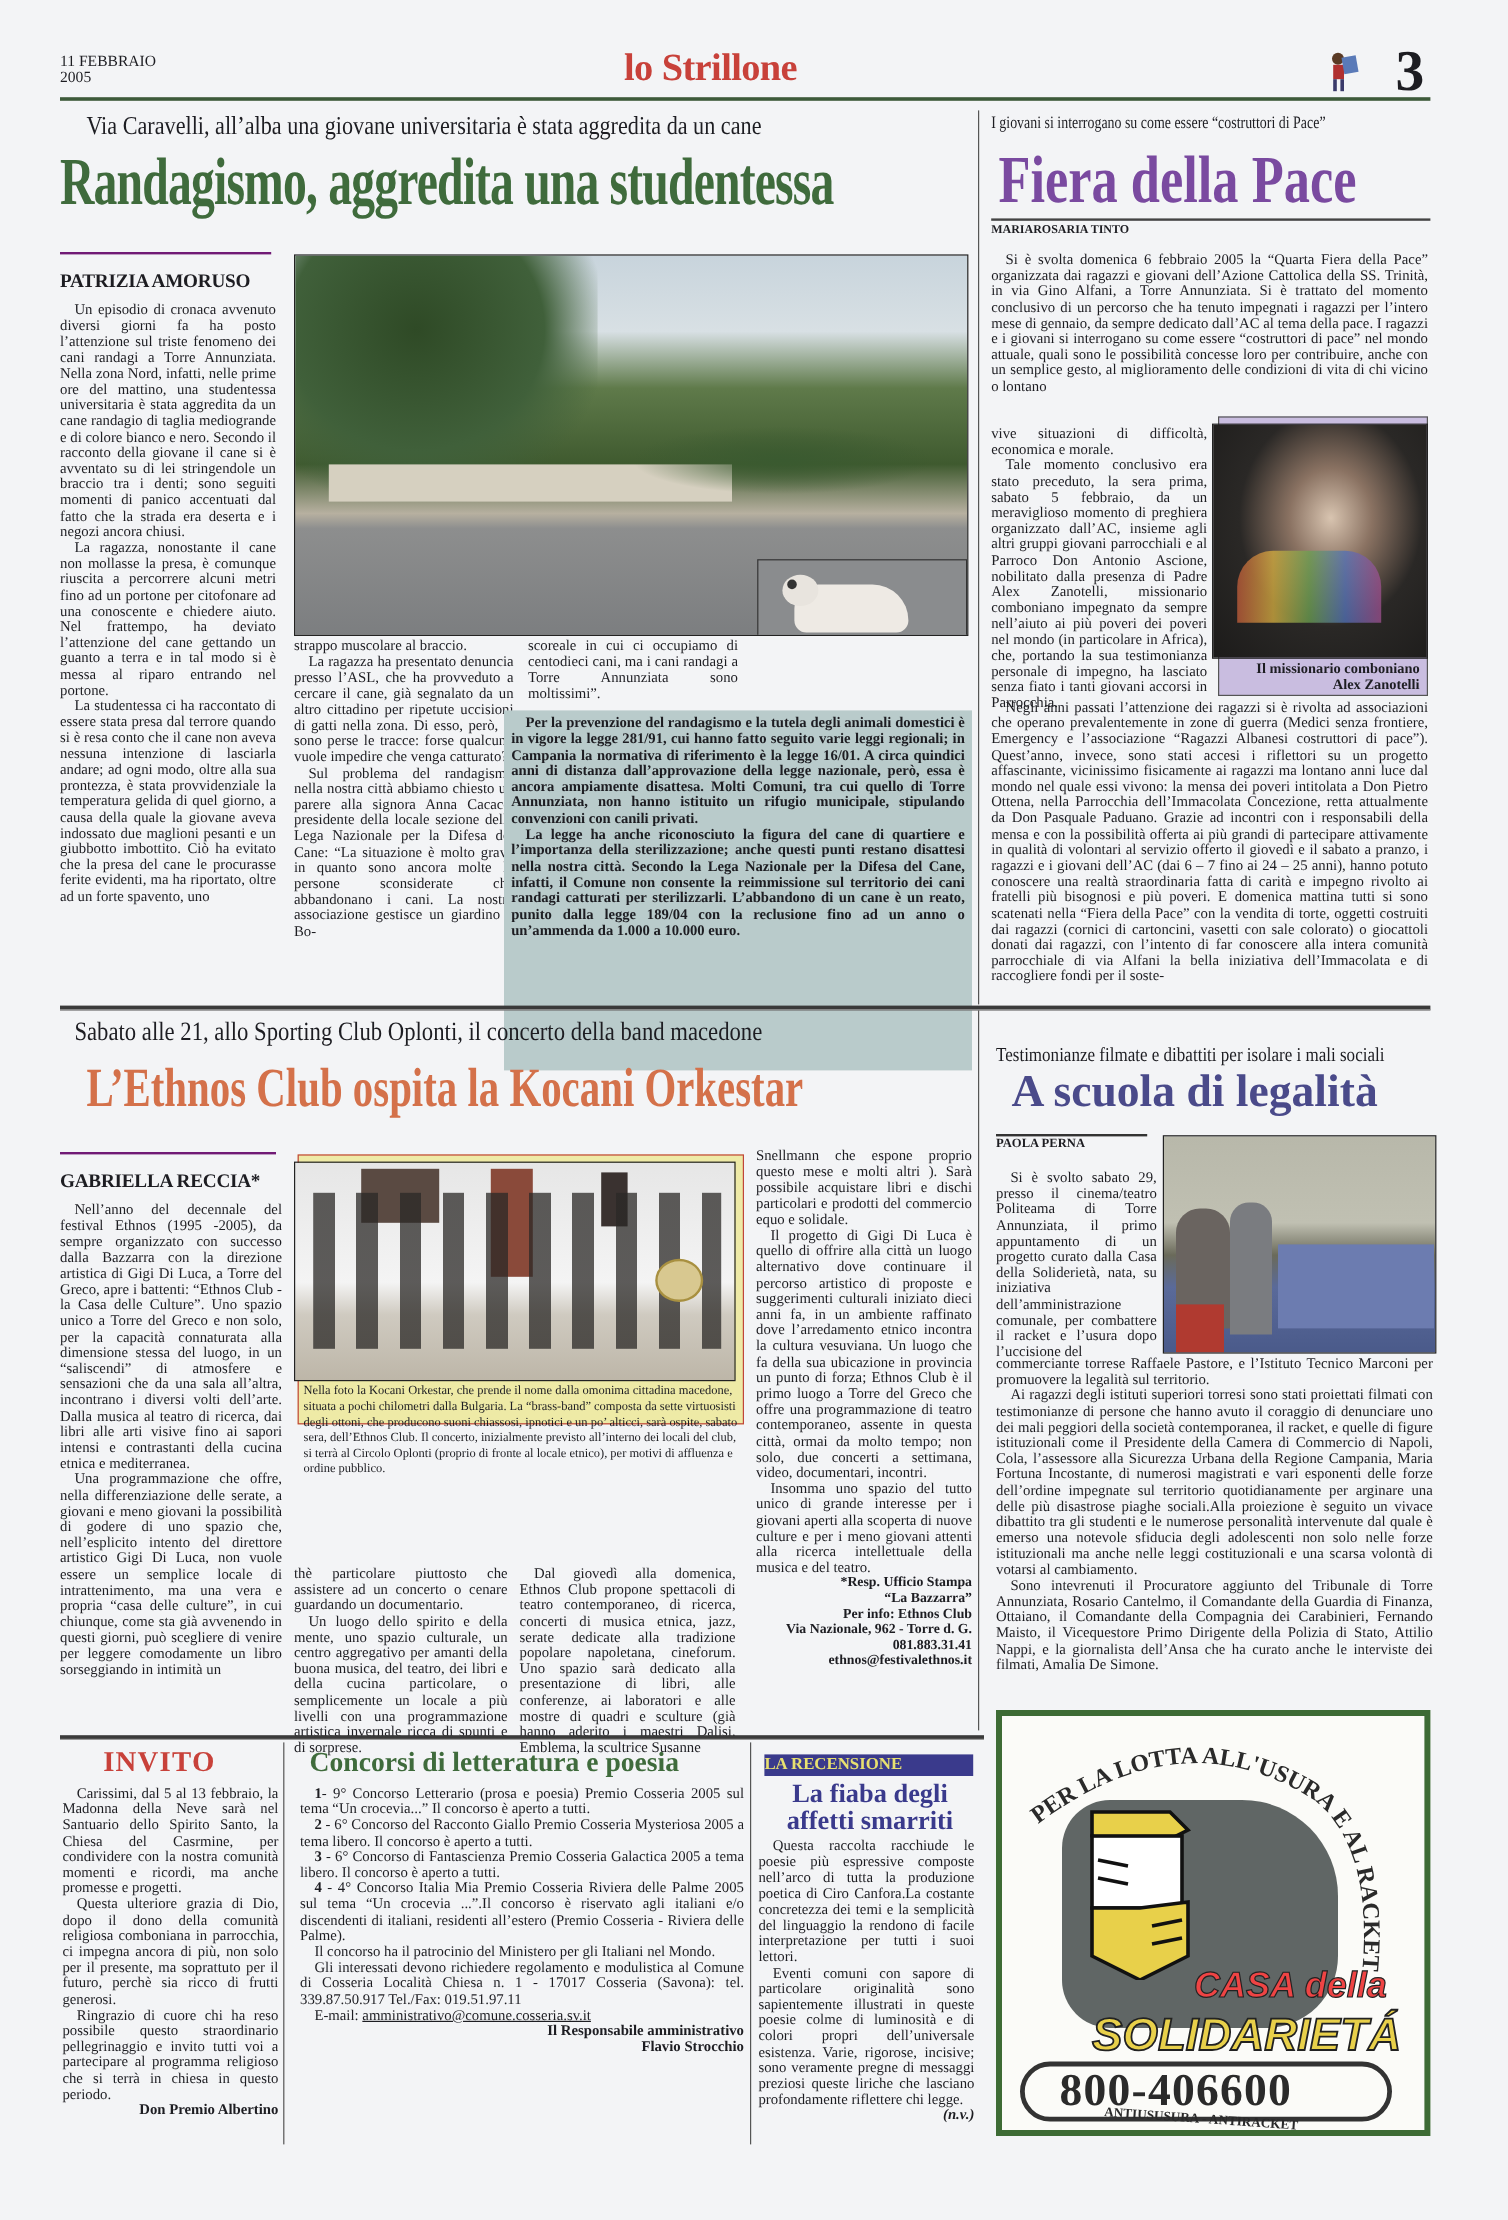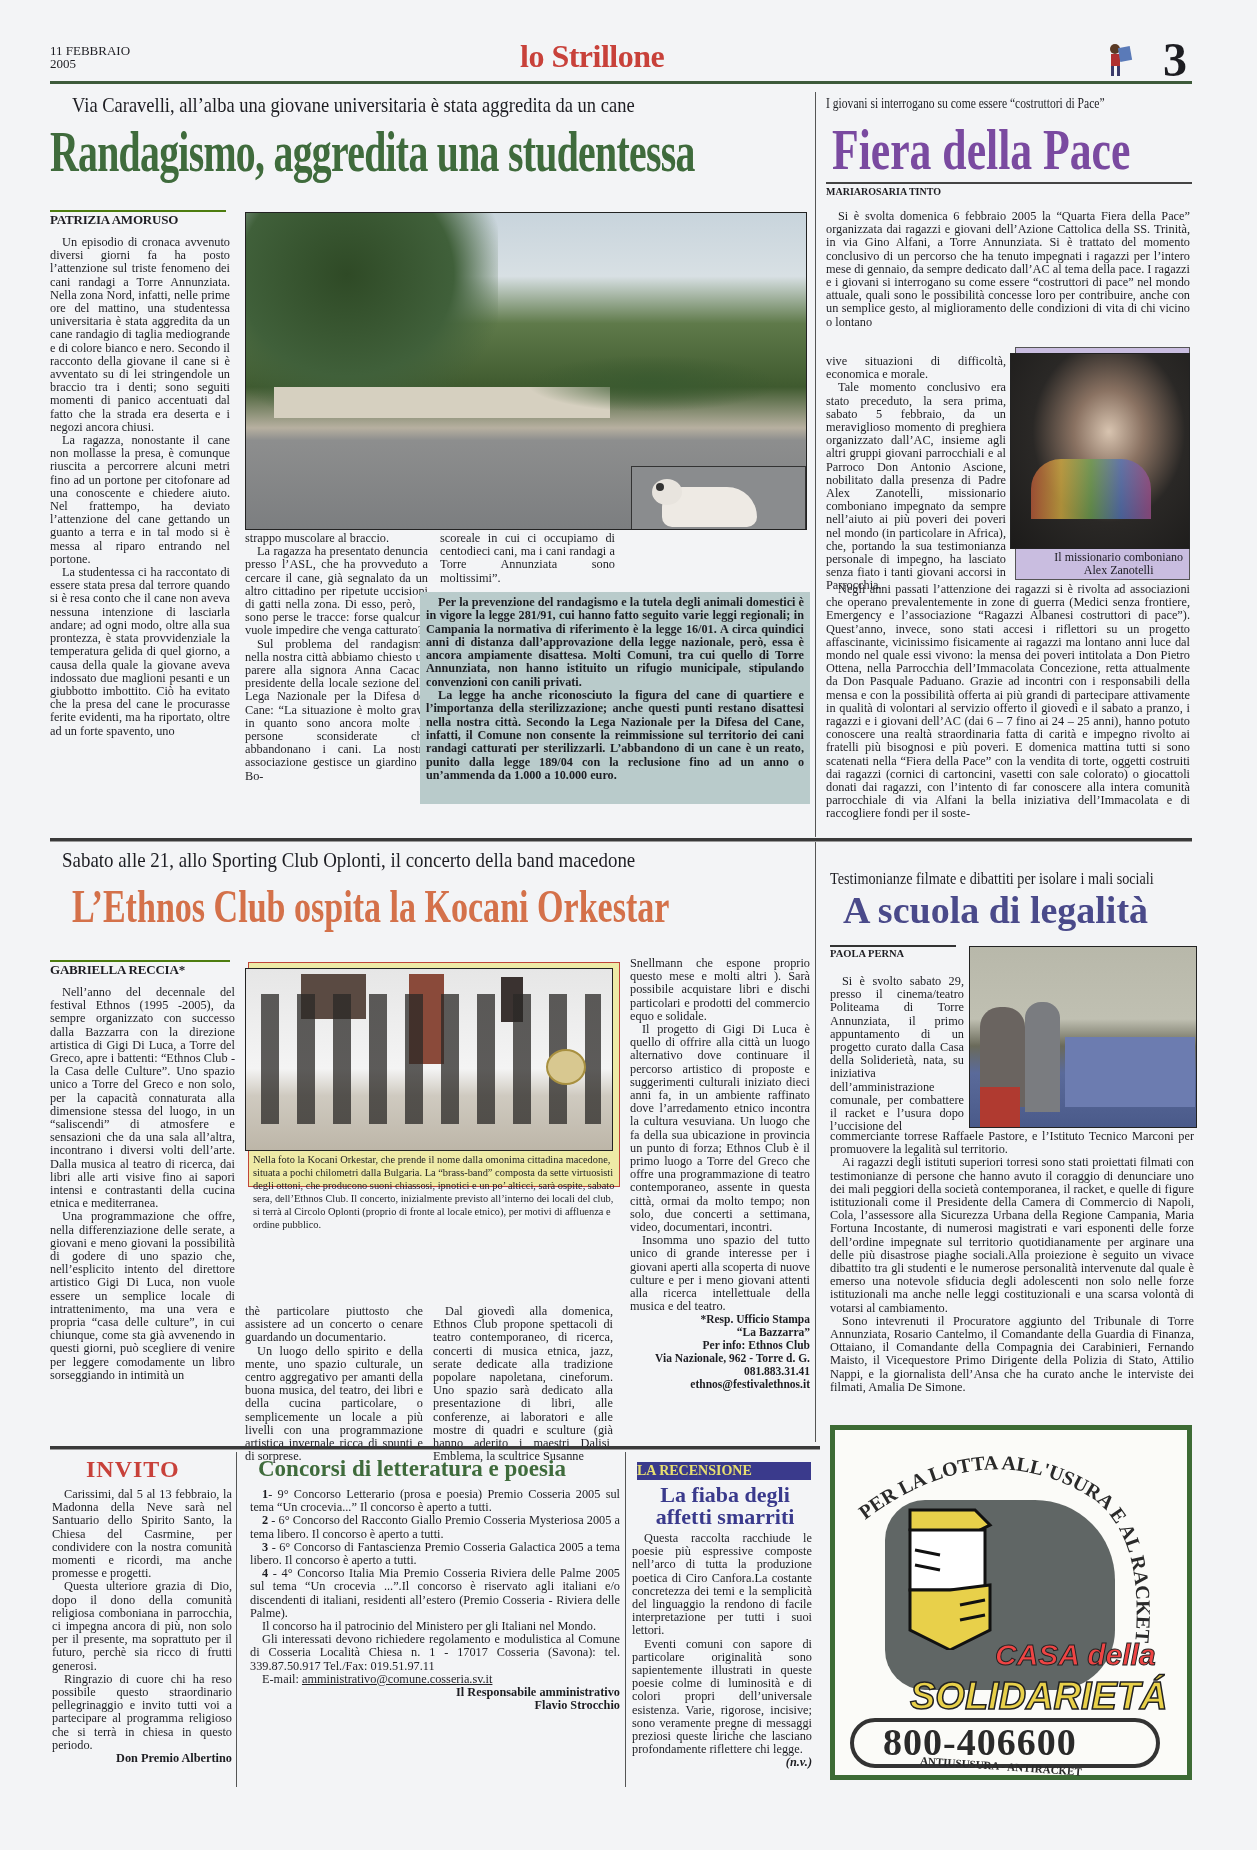"PATRIZIA AMORUSO" .byline { border-top: 2px solid #4d7c0f -> 2px solid #701a75; font-size: 13px -> 16px; padding-top: 0 -> 14px }
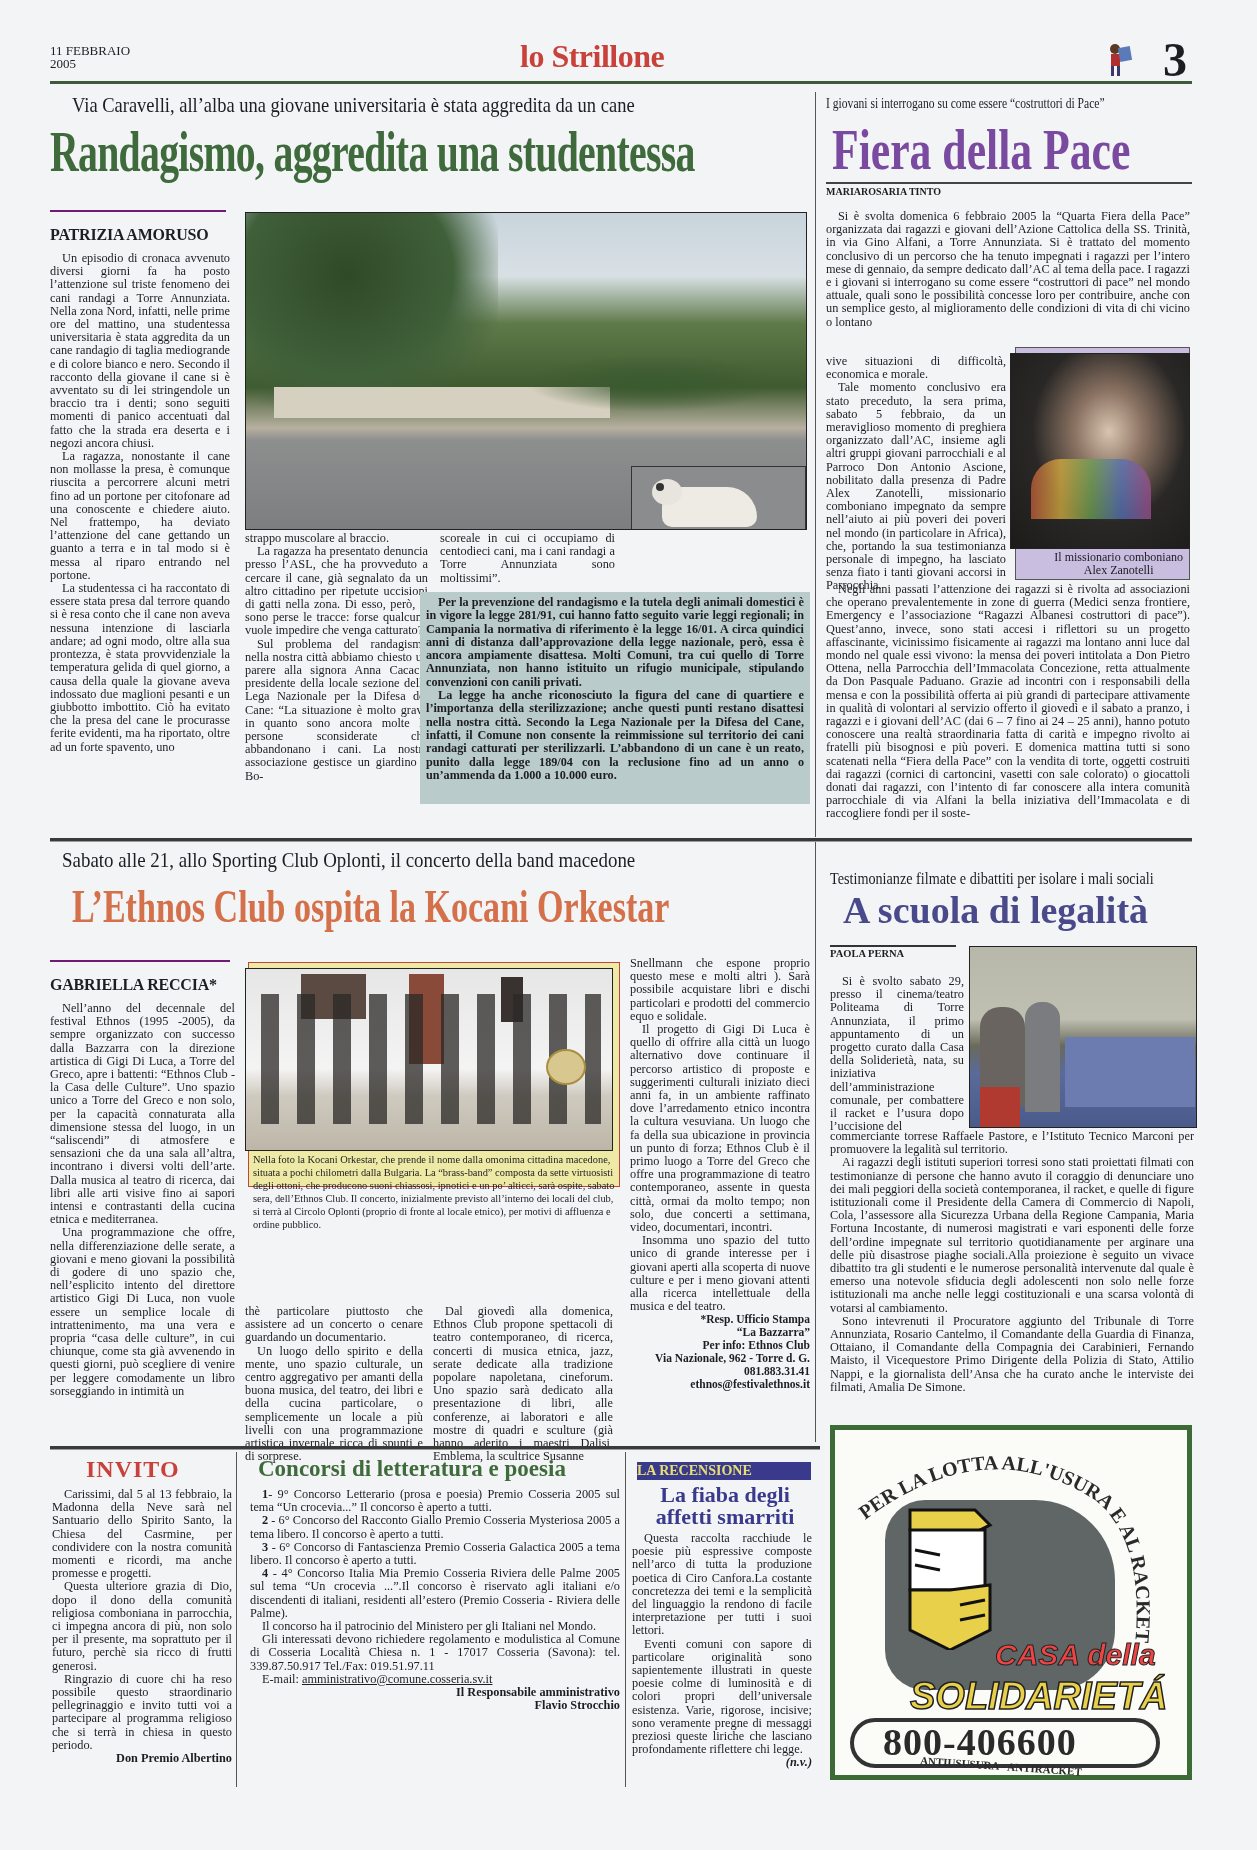"Il missionario comboniano" div.abs { font-weight: none -> bold; text-align: center -> right }
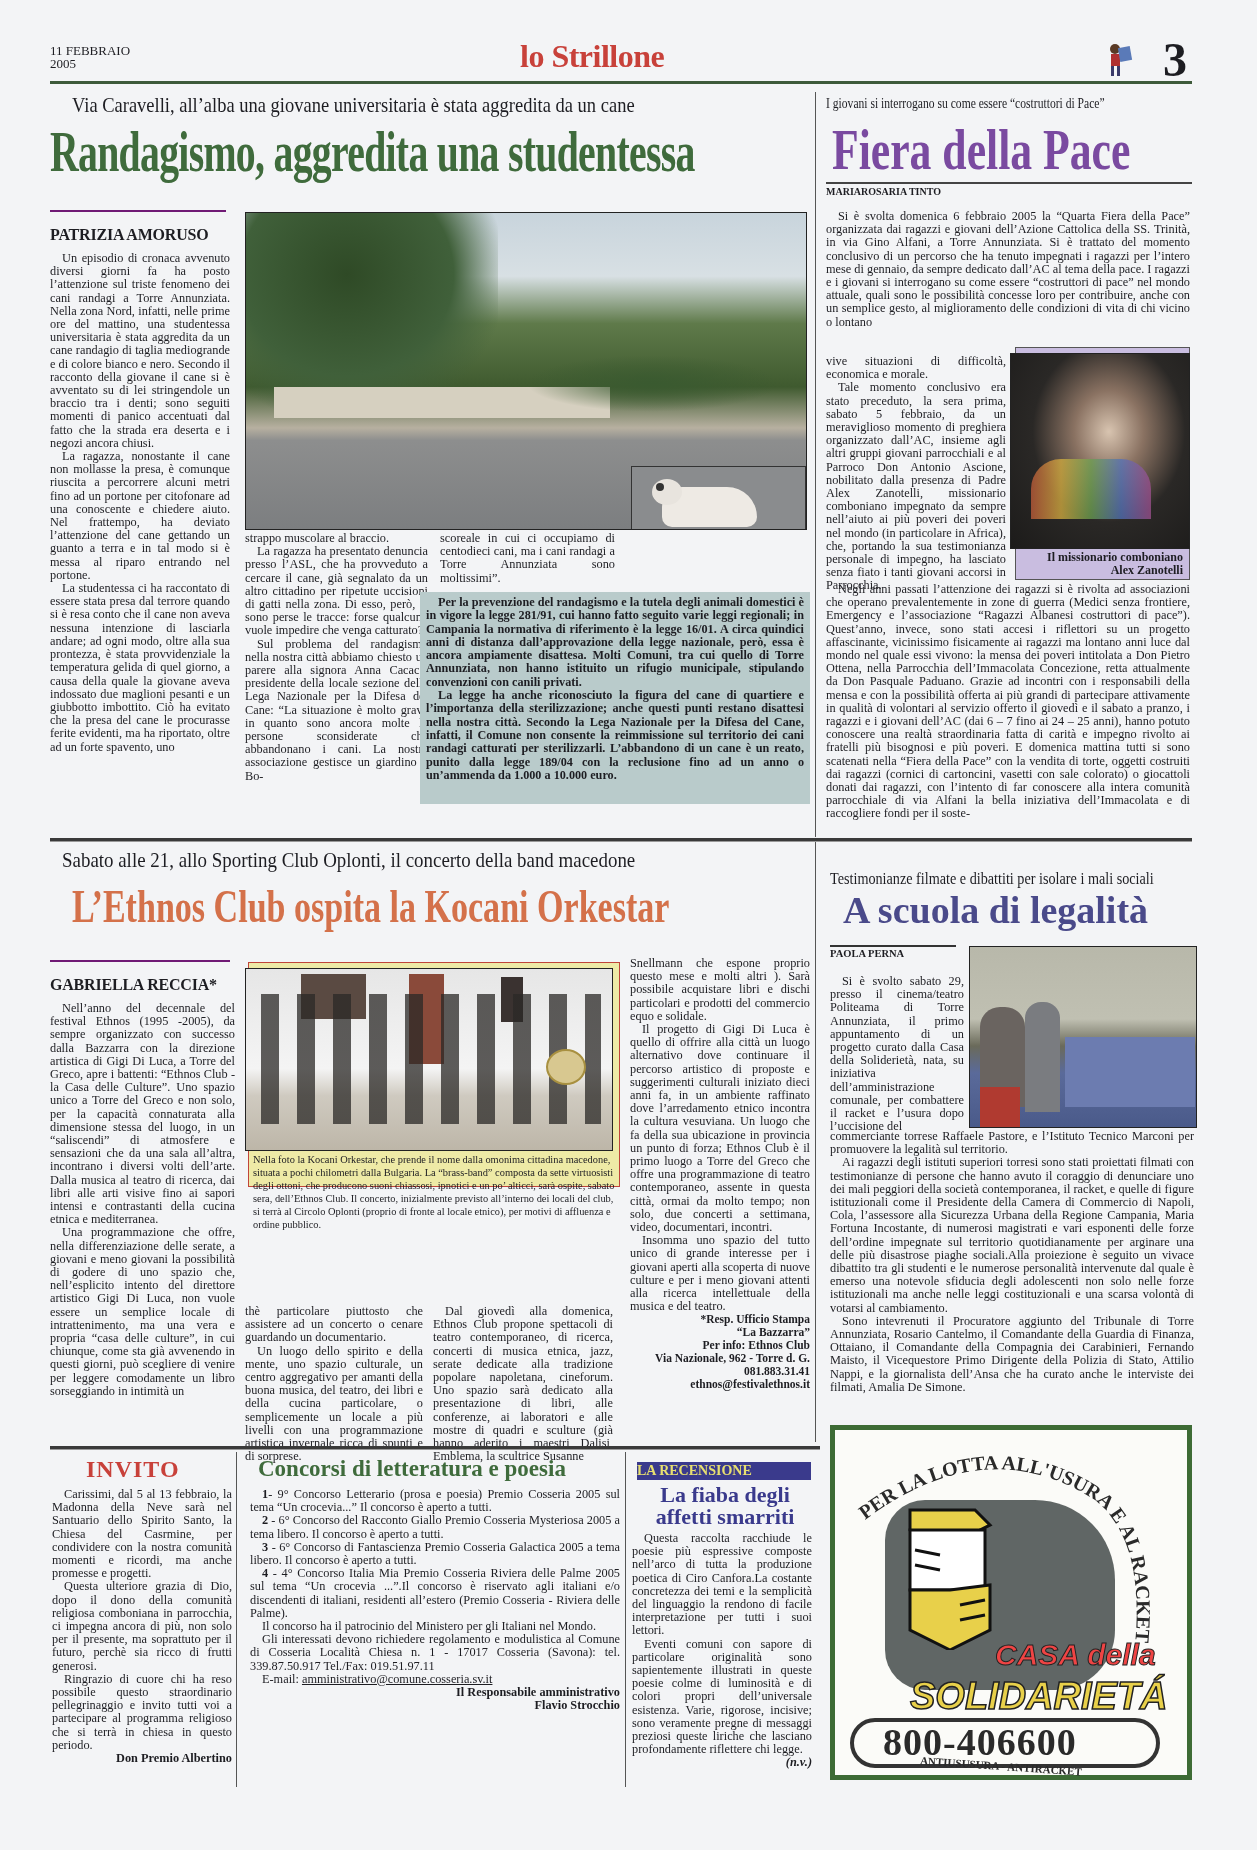"Per la prevenzione del randagismo" div.abs { height: 212px -> 300px }
